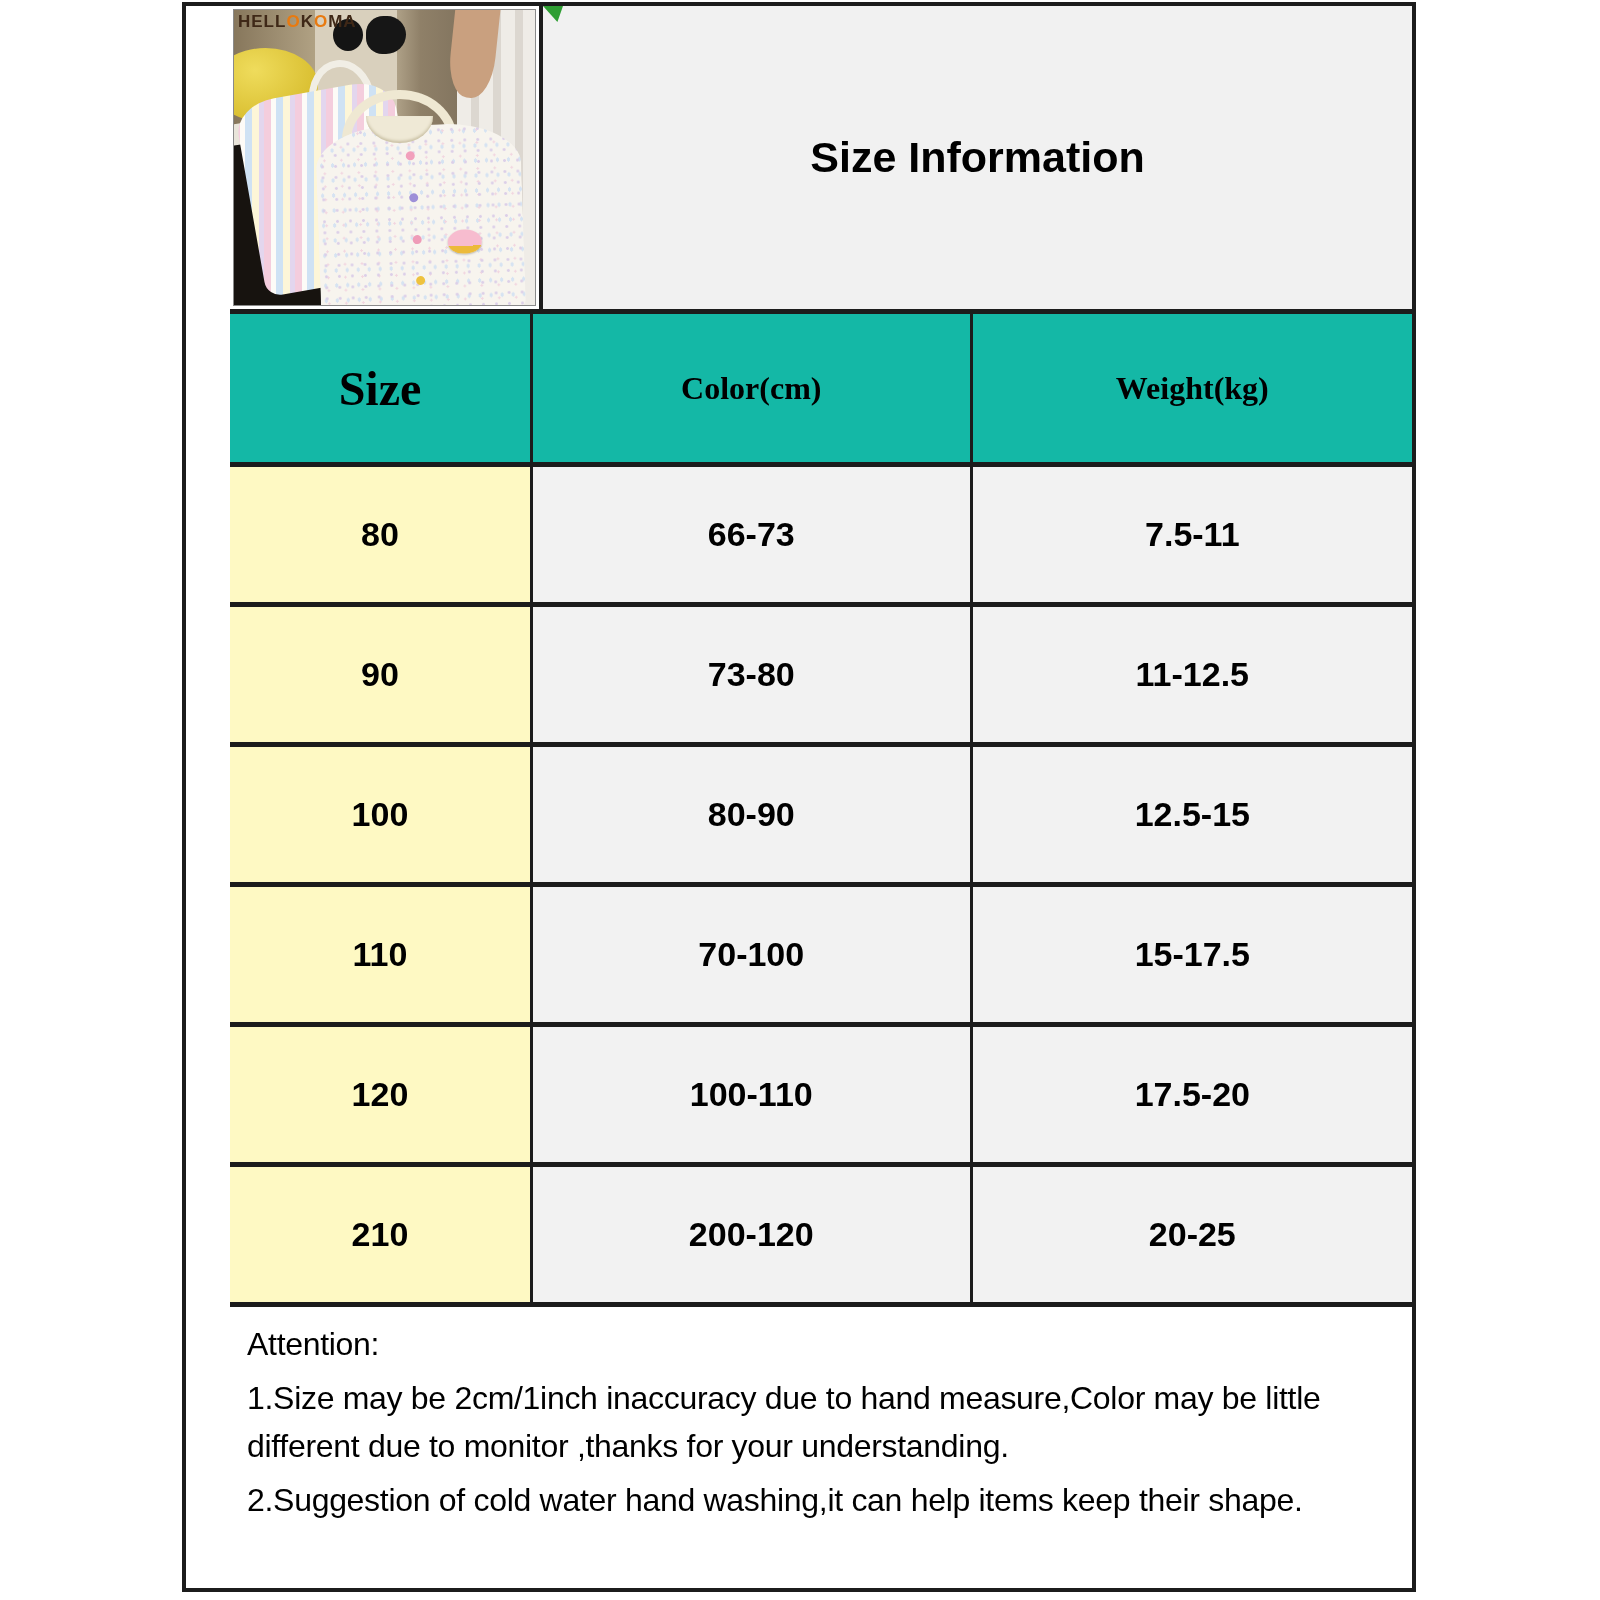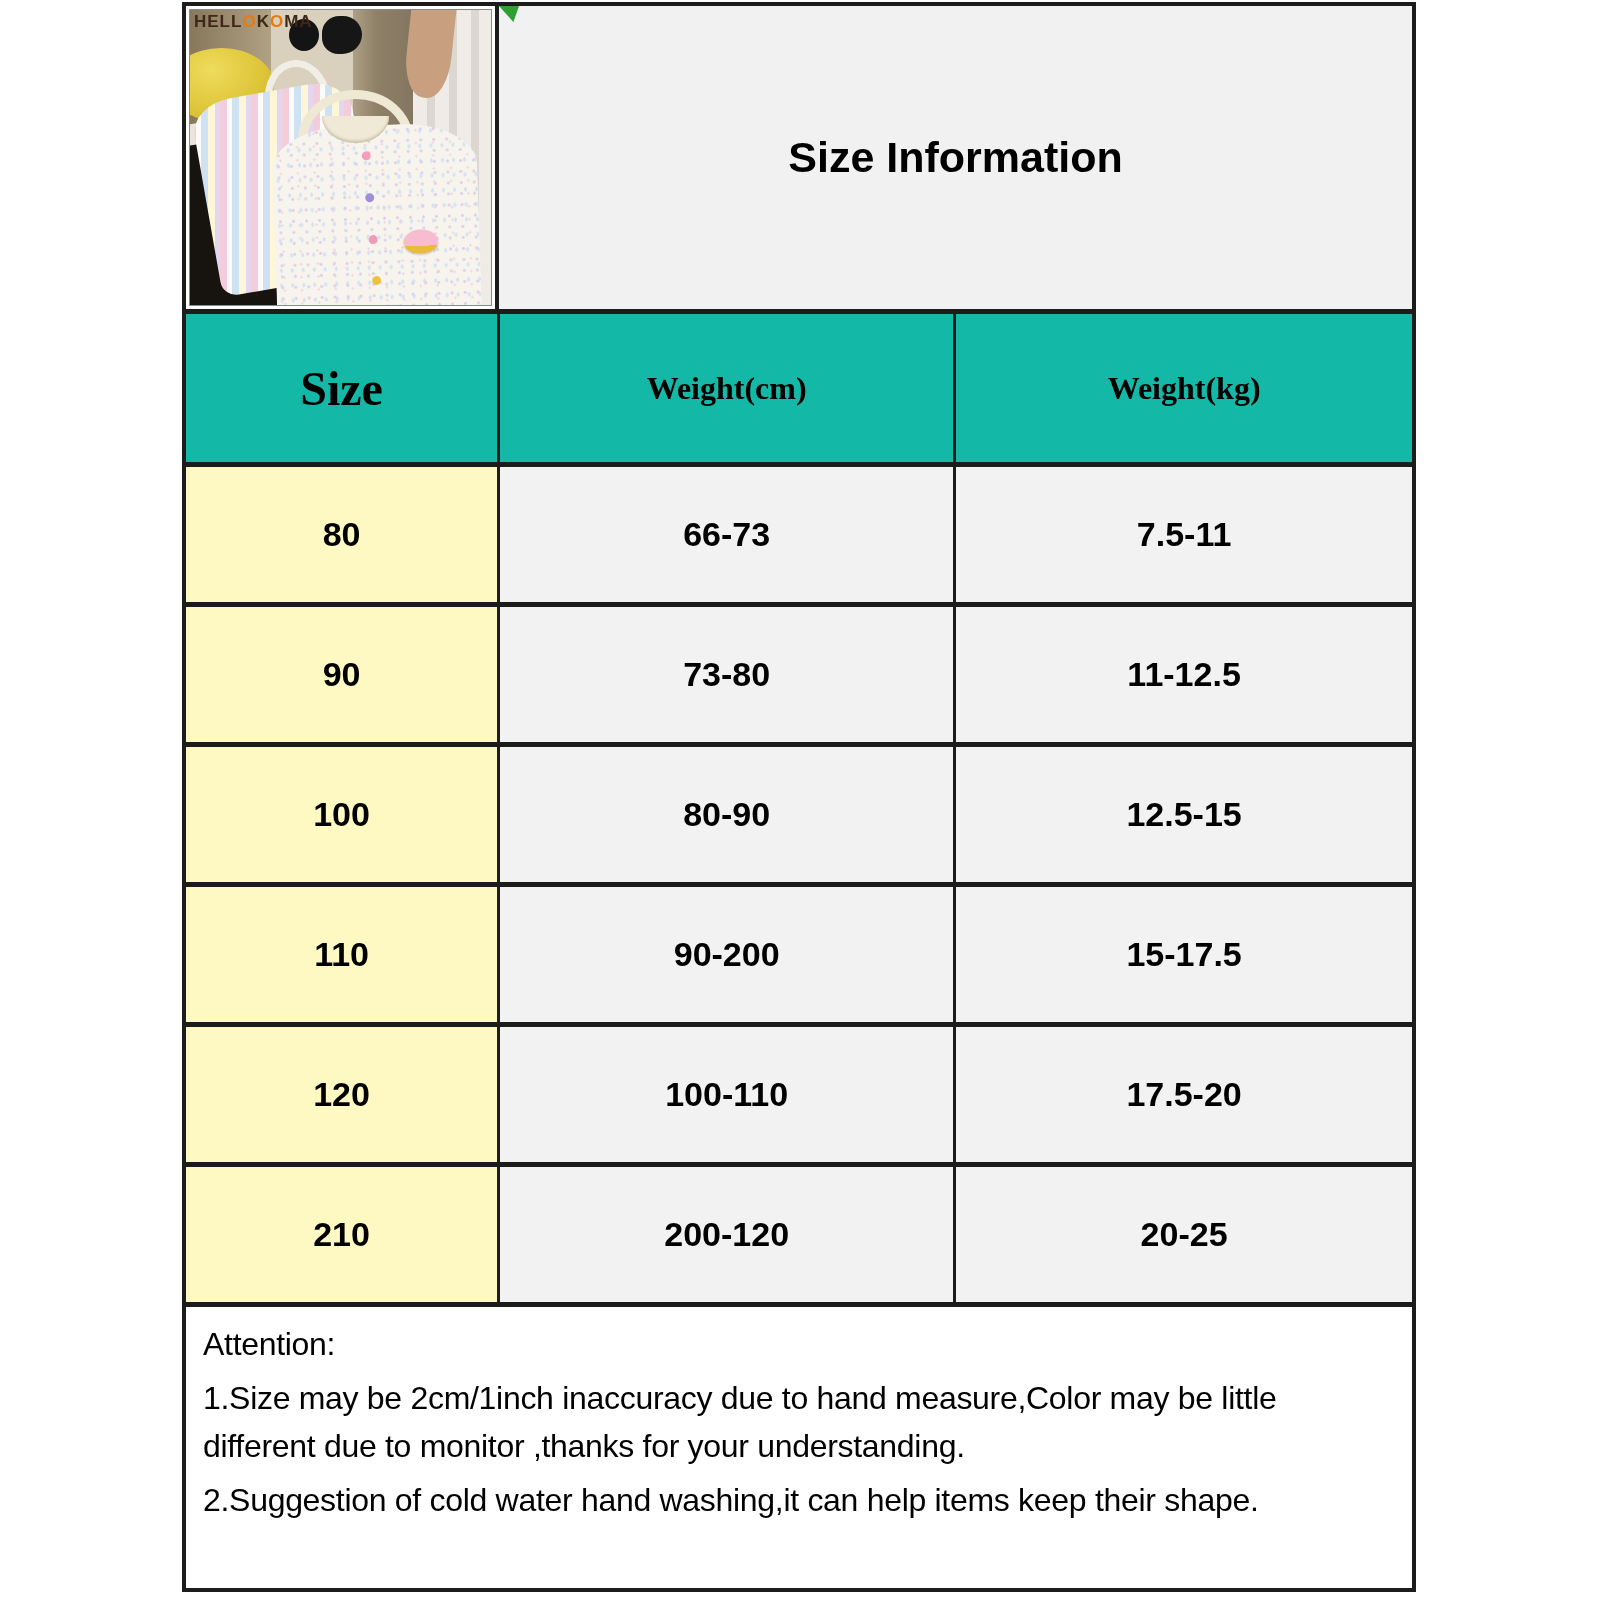"HELLOKOMA" .frame { padding-left: none -> 44px }
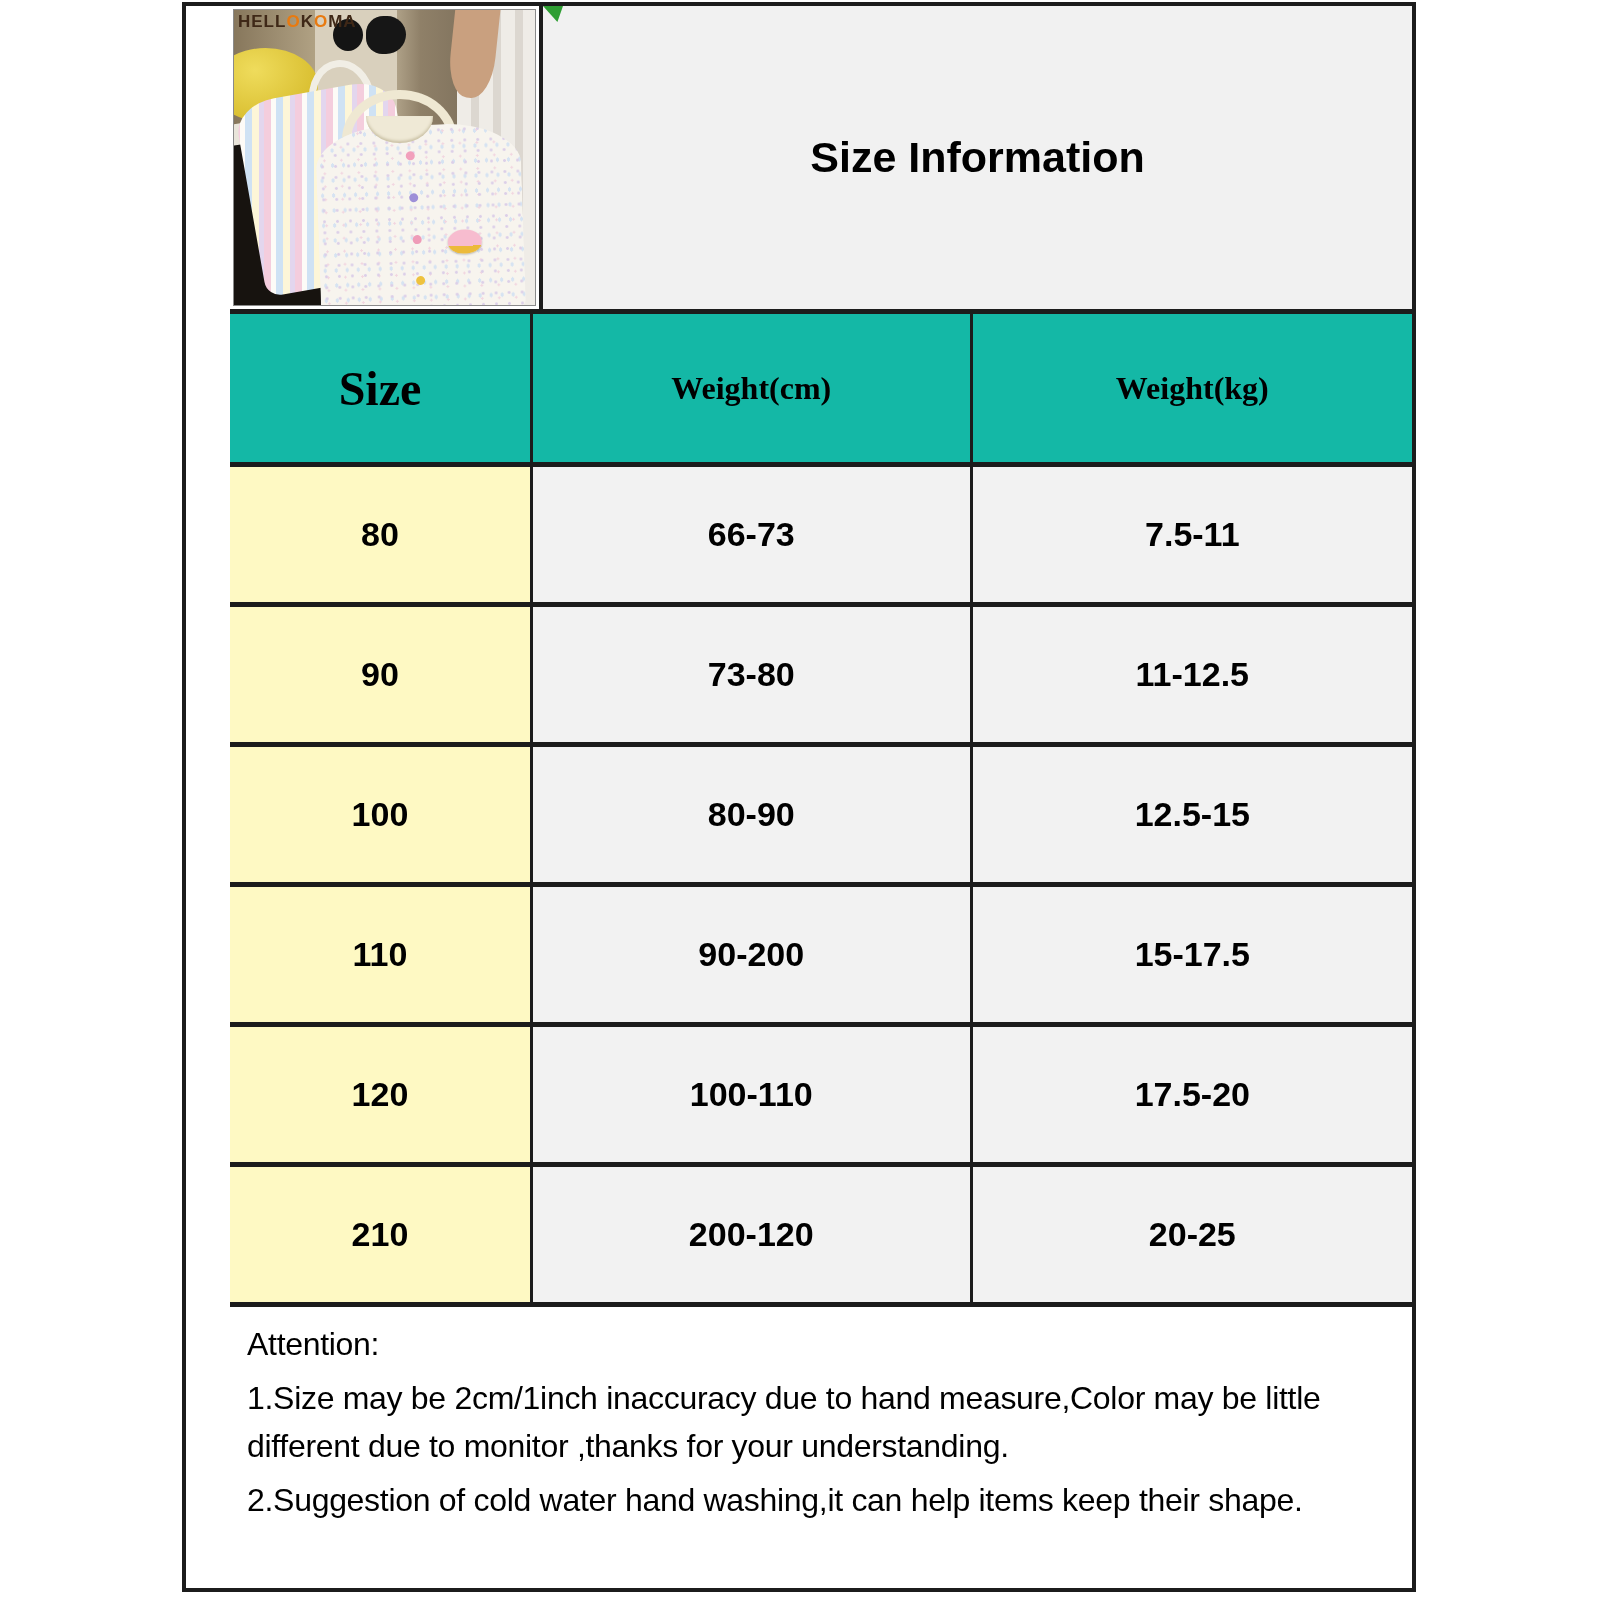"Weight(cm)" th.col-h { text: Weight -> Color }
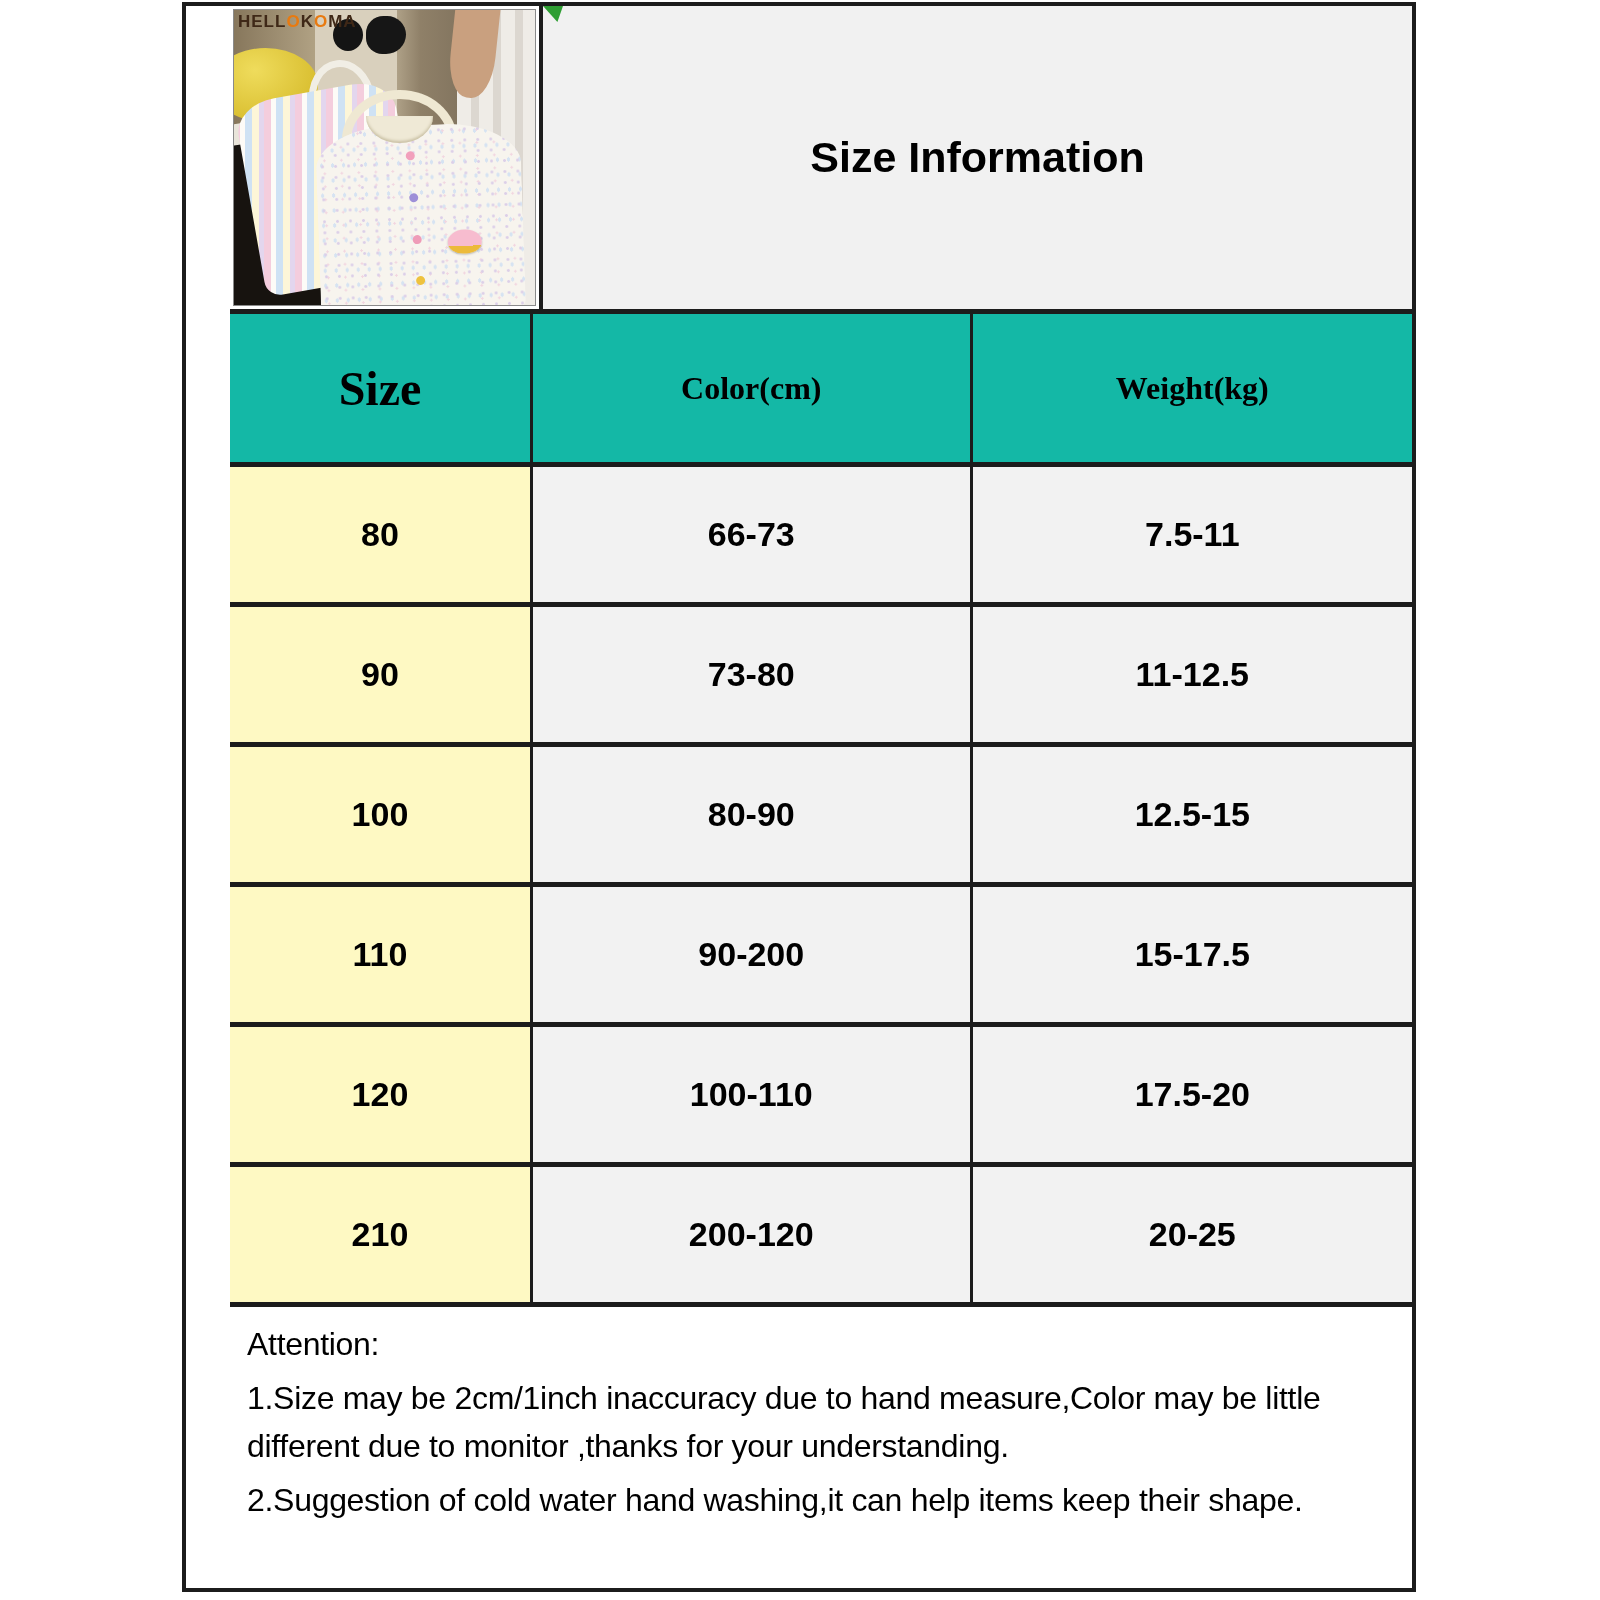"90-200" td { text: 90-200 -> 70-100 }
